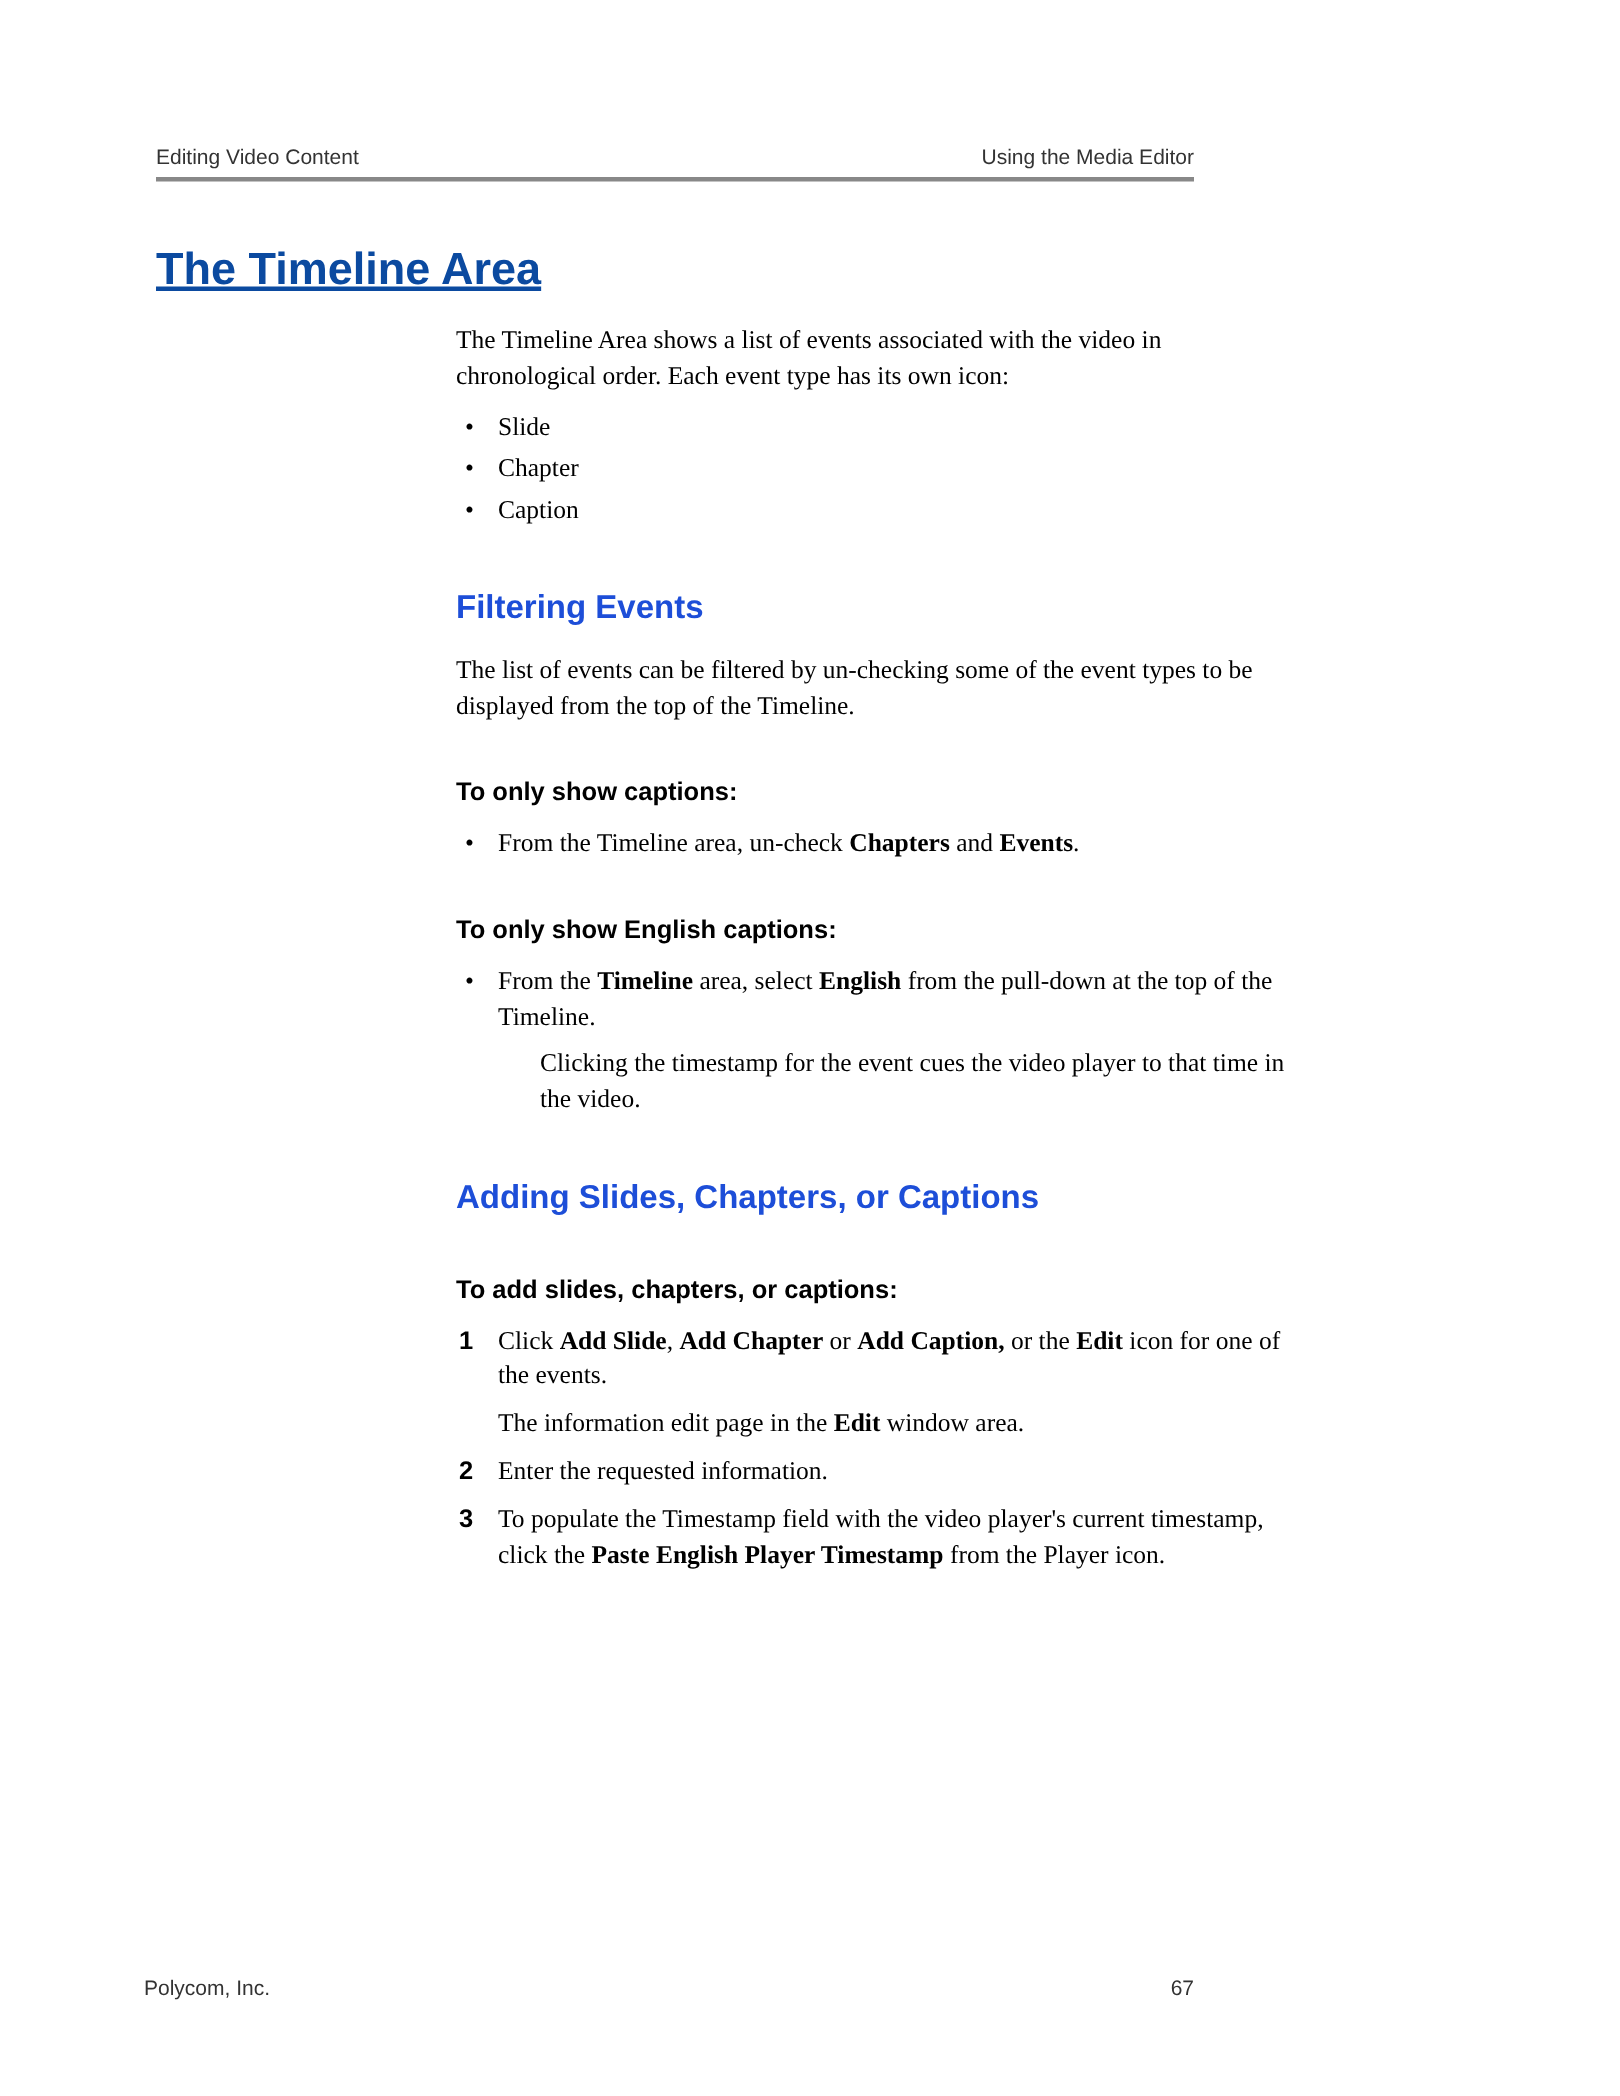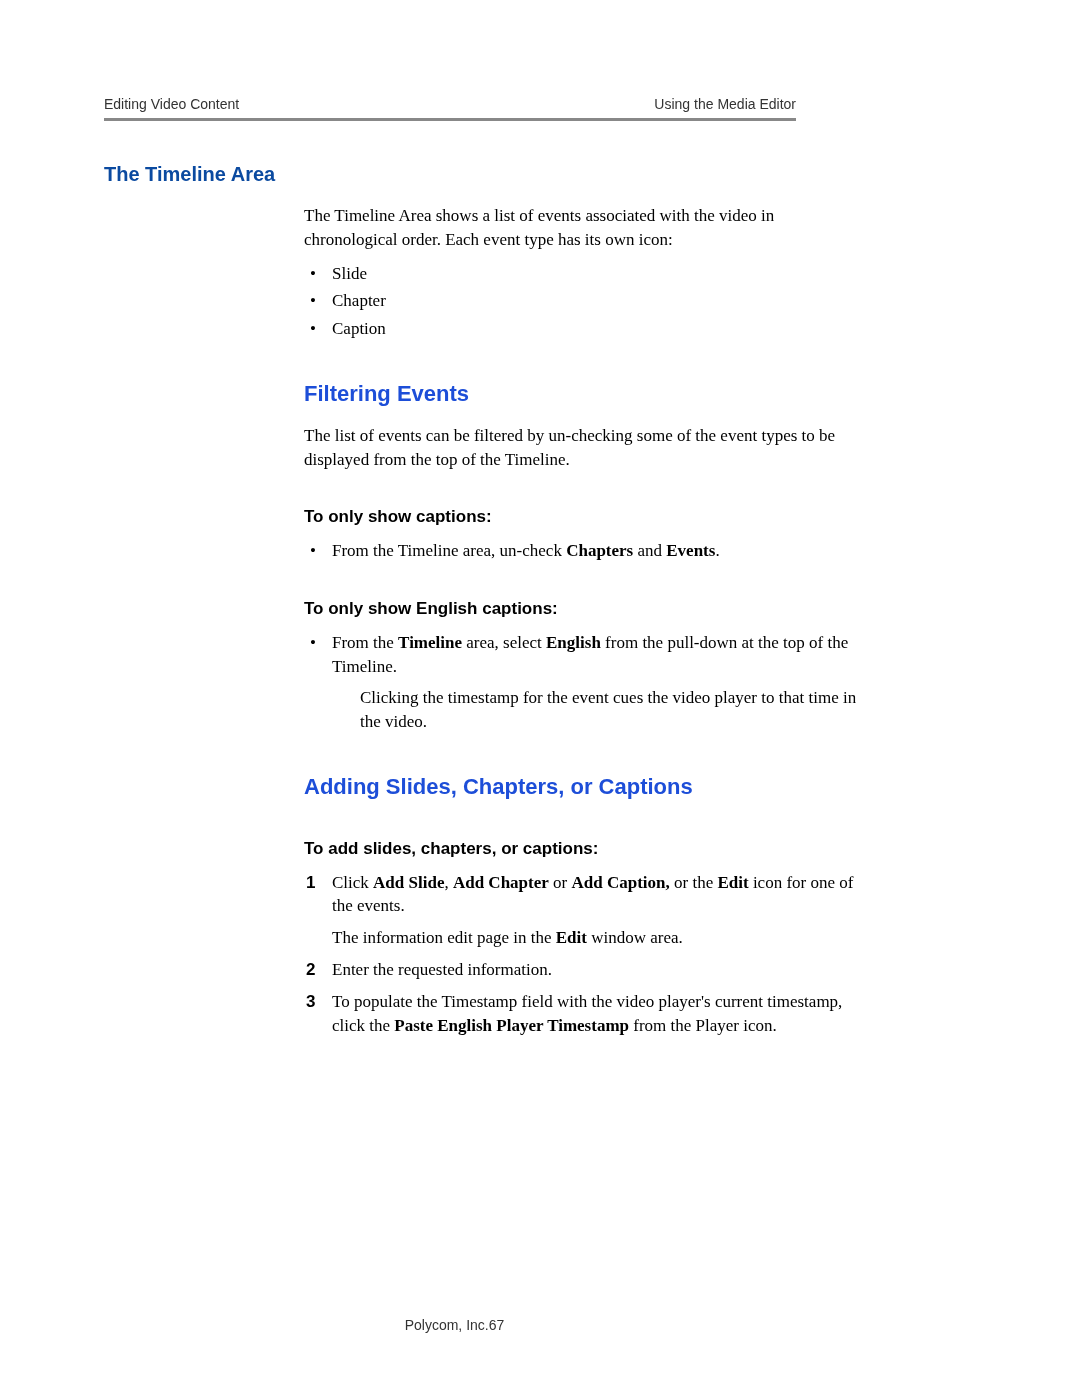"The Timeline Area" h1.section { font-size: 20px -> 30px; text-decoration: none -> underline }
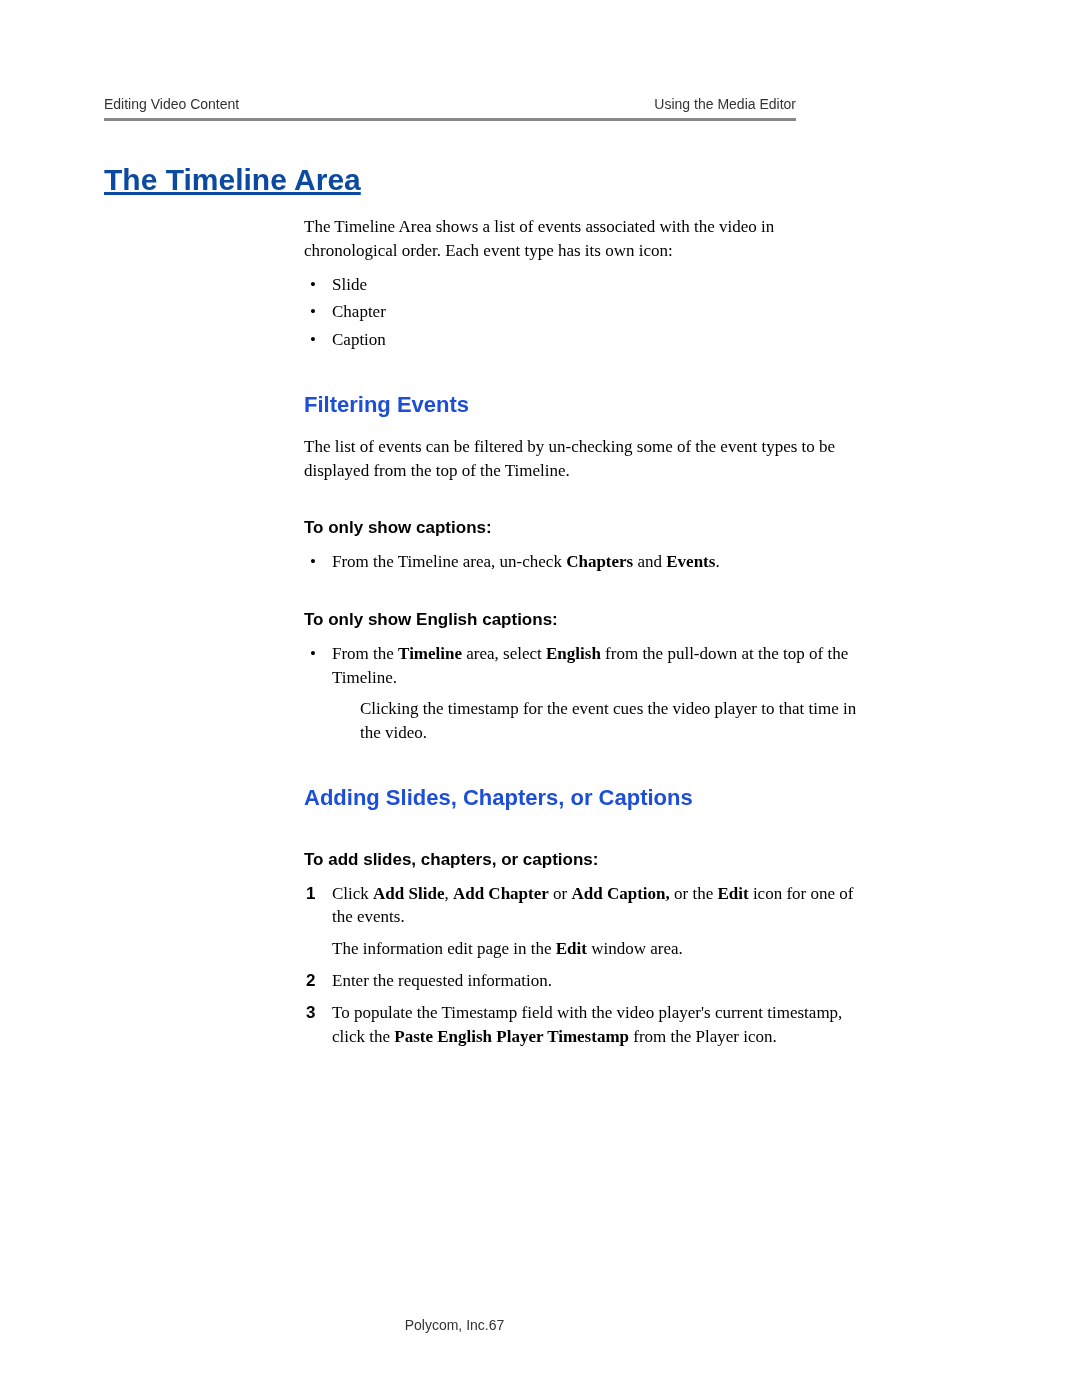"Polycom, Inc." .ftr { justify-content: center -> space-between; left: 113px -> 96px }
